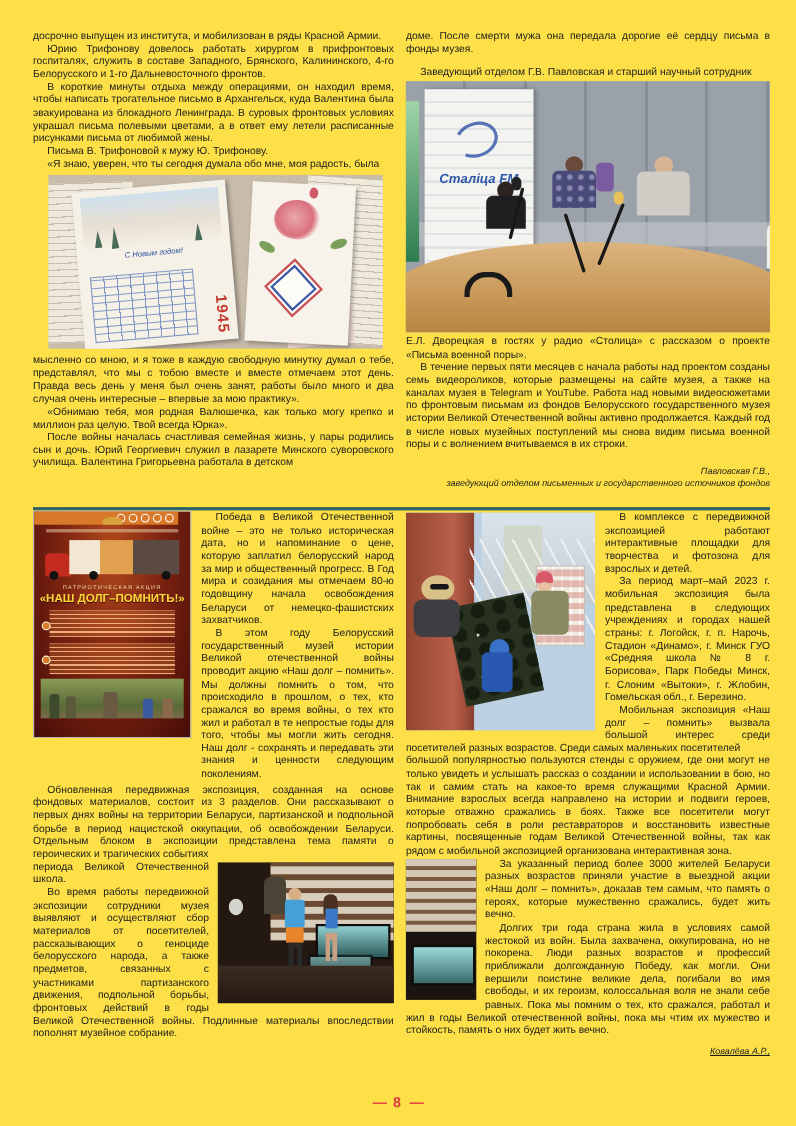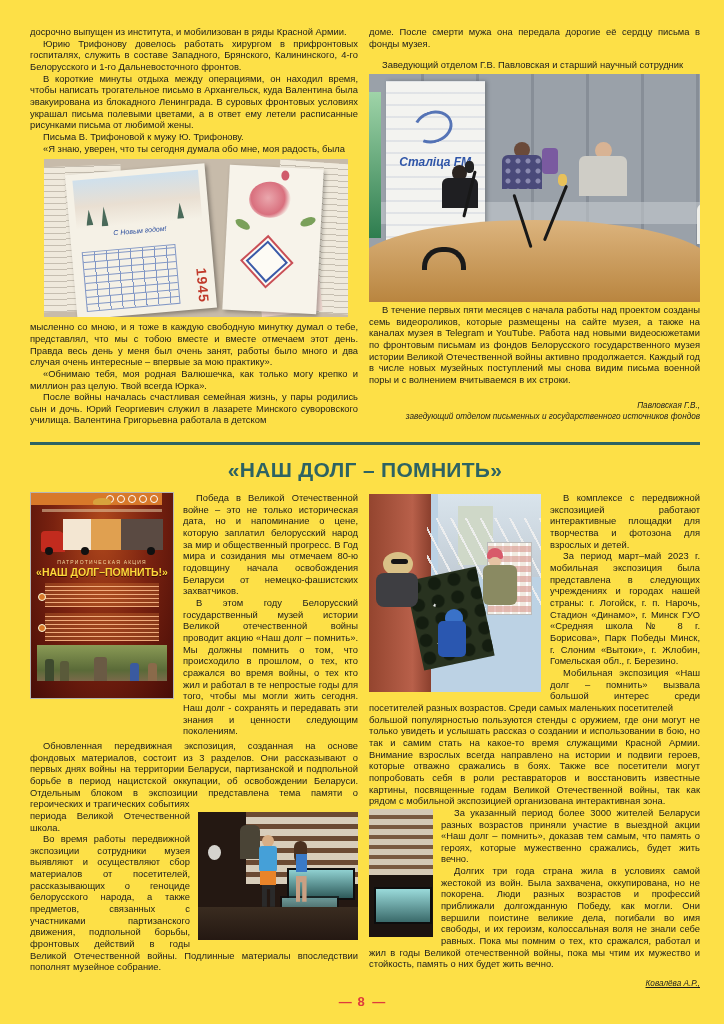"Е.Л. Дворецкая в гостях у" p { html: none -> <p>Е.Л. Дворецкая в гостях у радио «Столица» с рассказом о проекте «Письма военной поры».</p> }
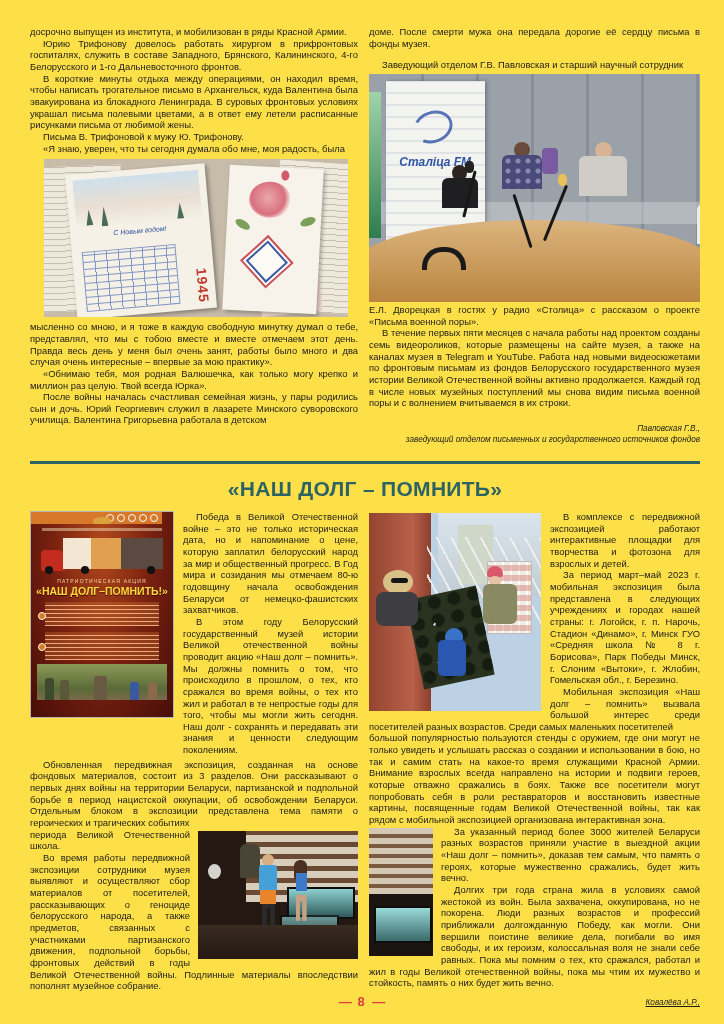"«НАШ ДОЛГ – ПОМНИТЬ»" div.headline { html: <div>«НАШ ДОЛГ – ПОМНИТЬ»</div> -> none }
